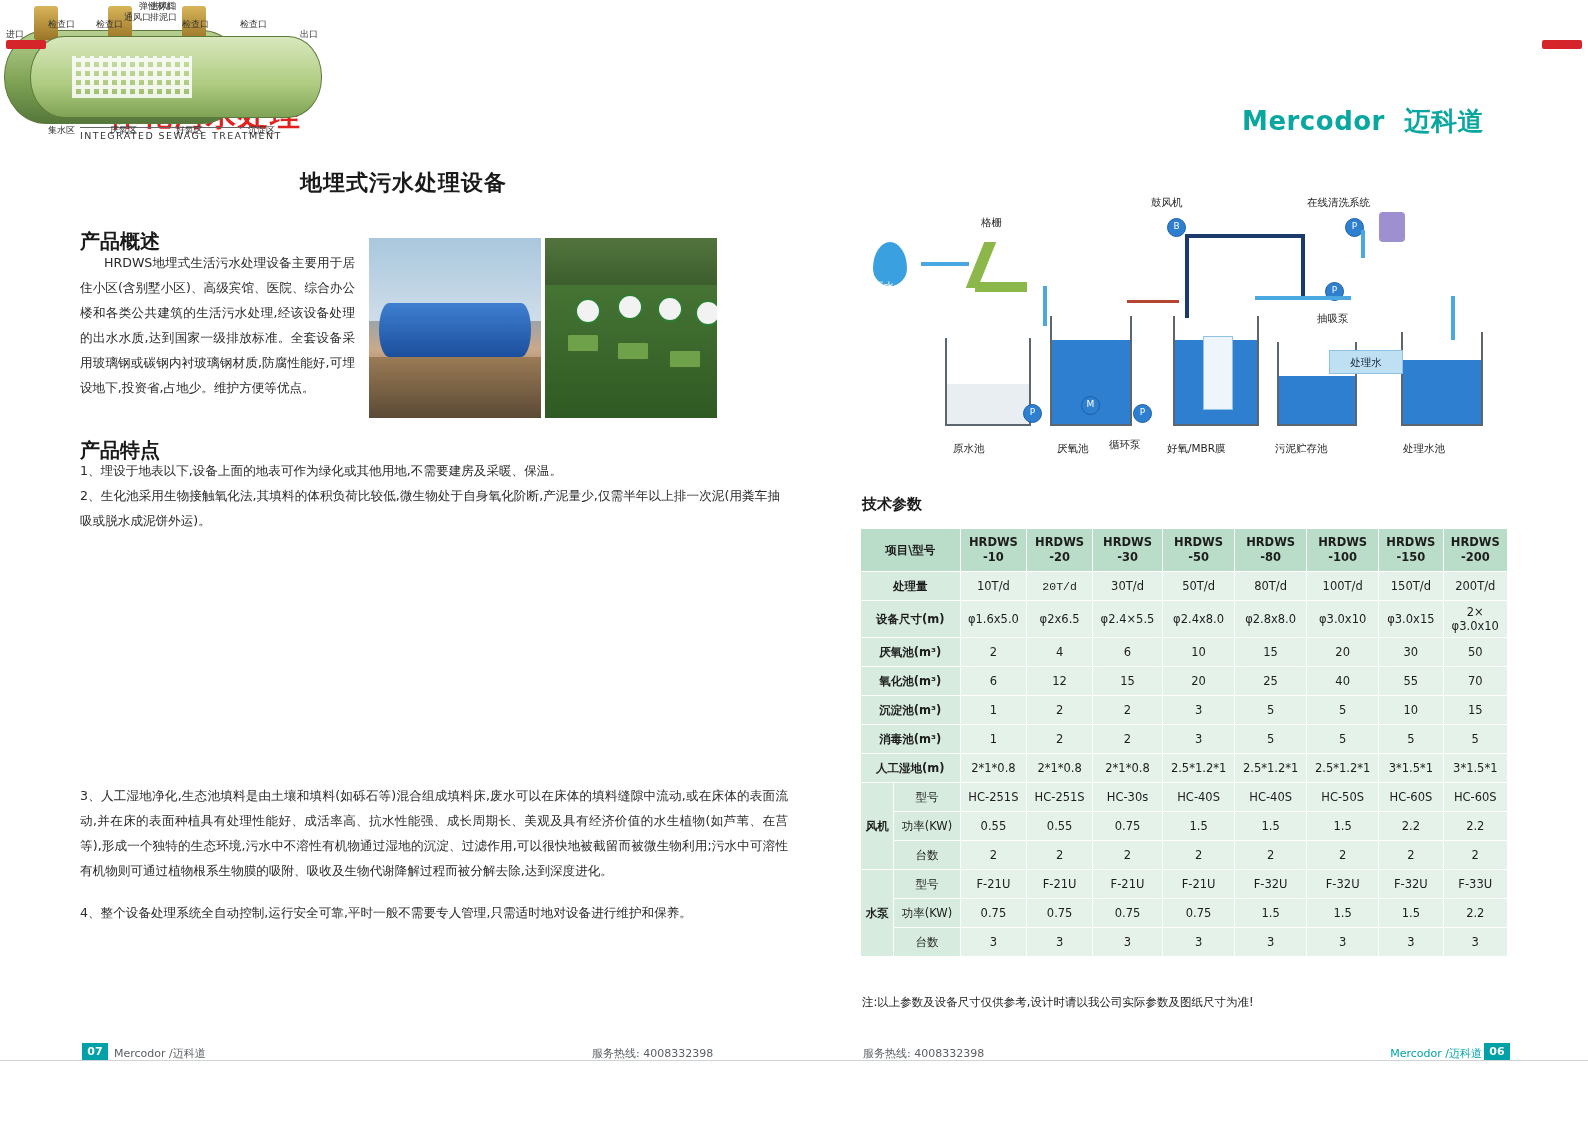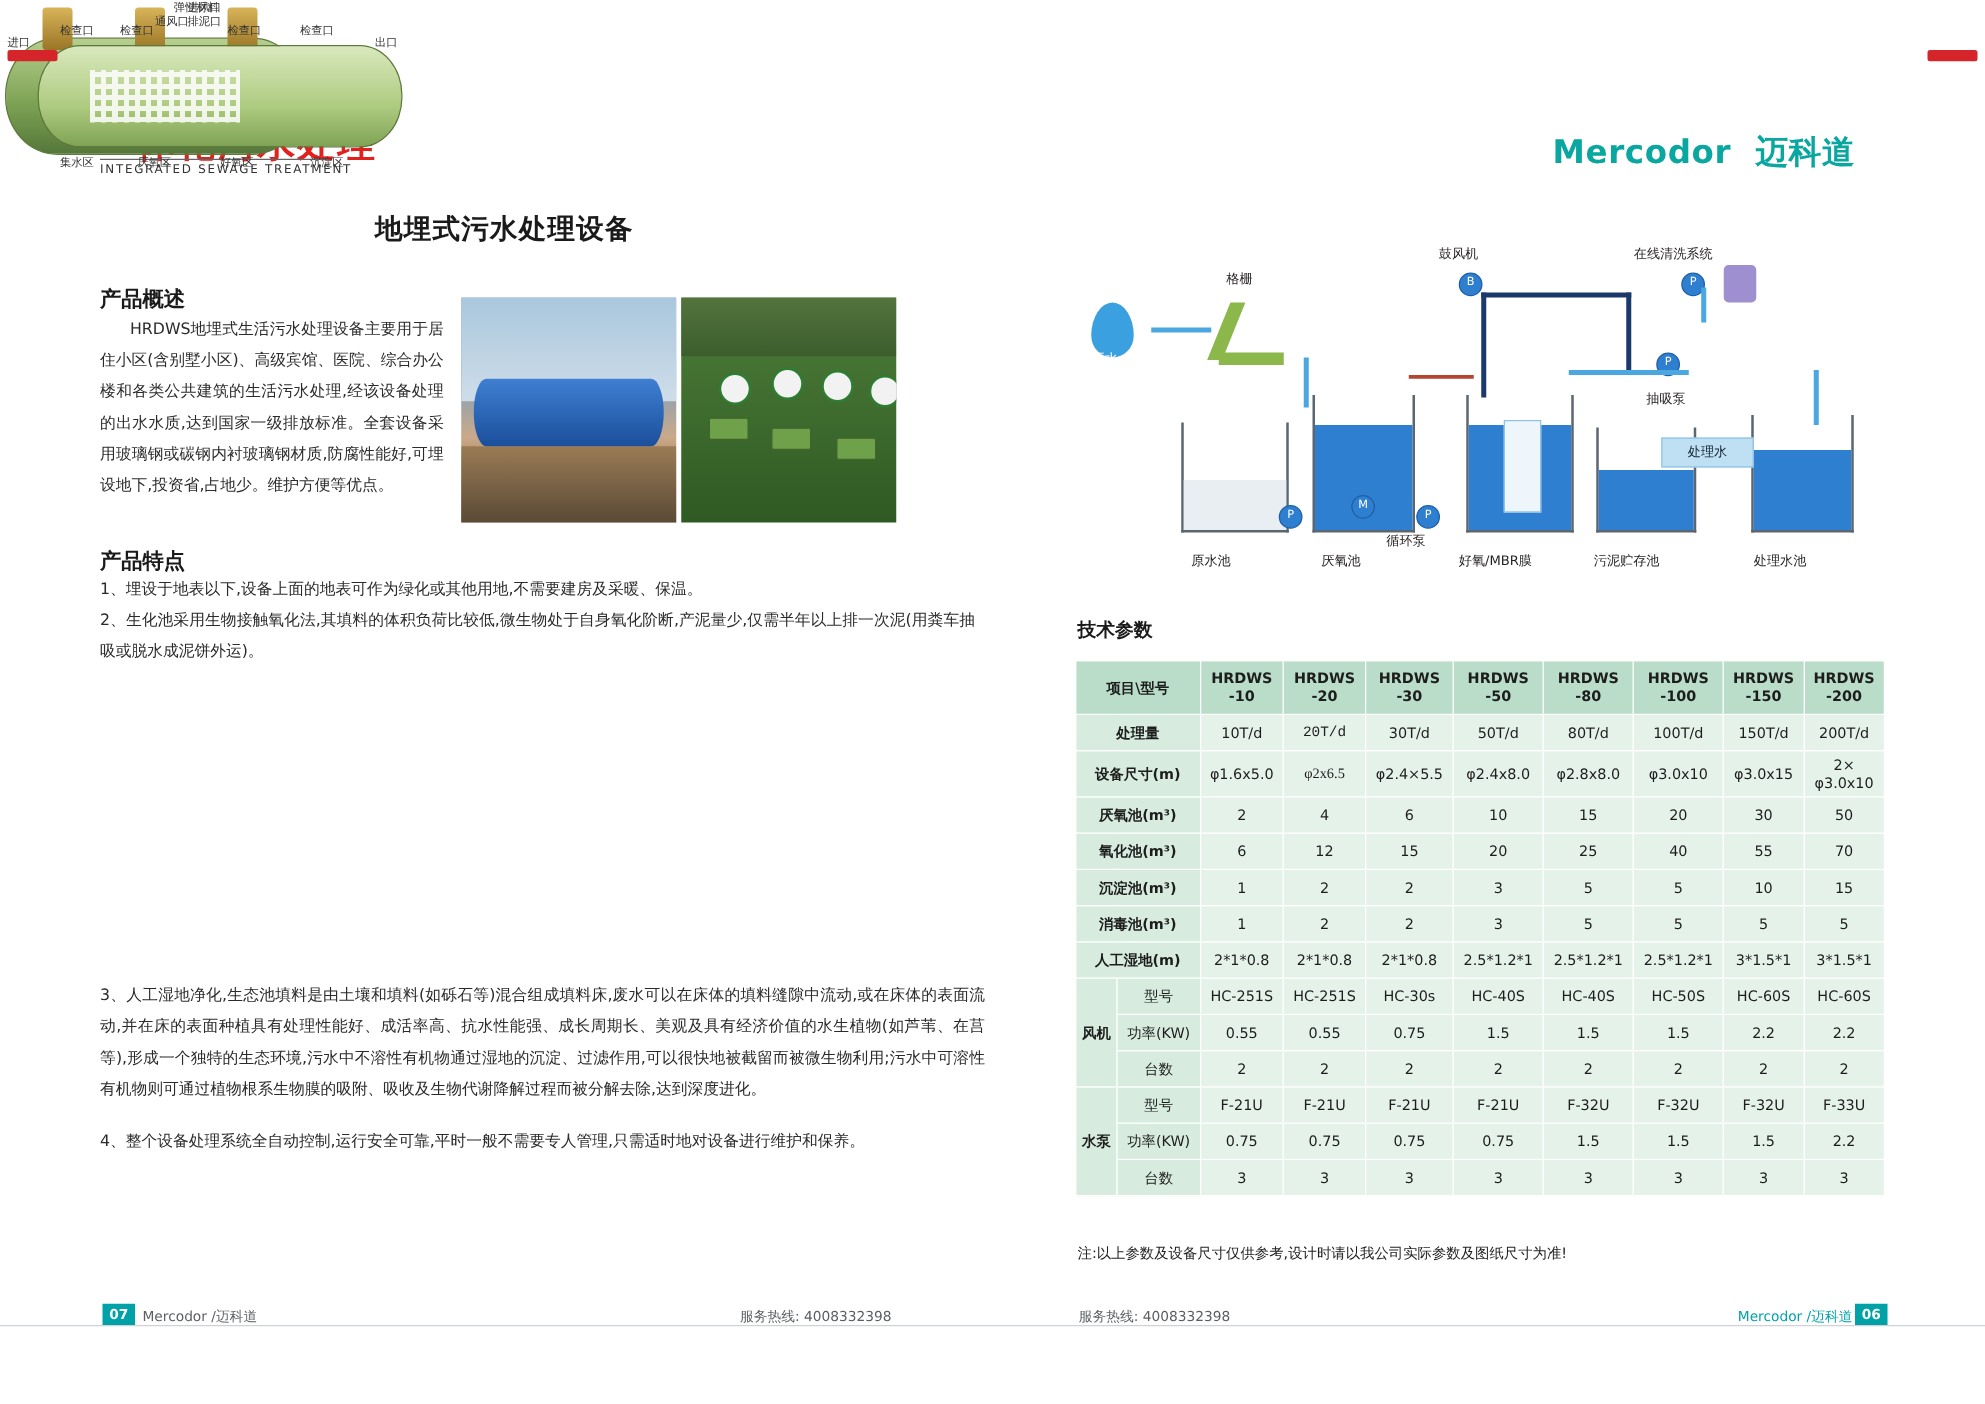"产品概述" .h-sec { font-size: 17px -> 20px }
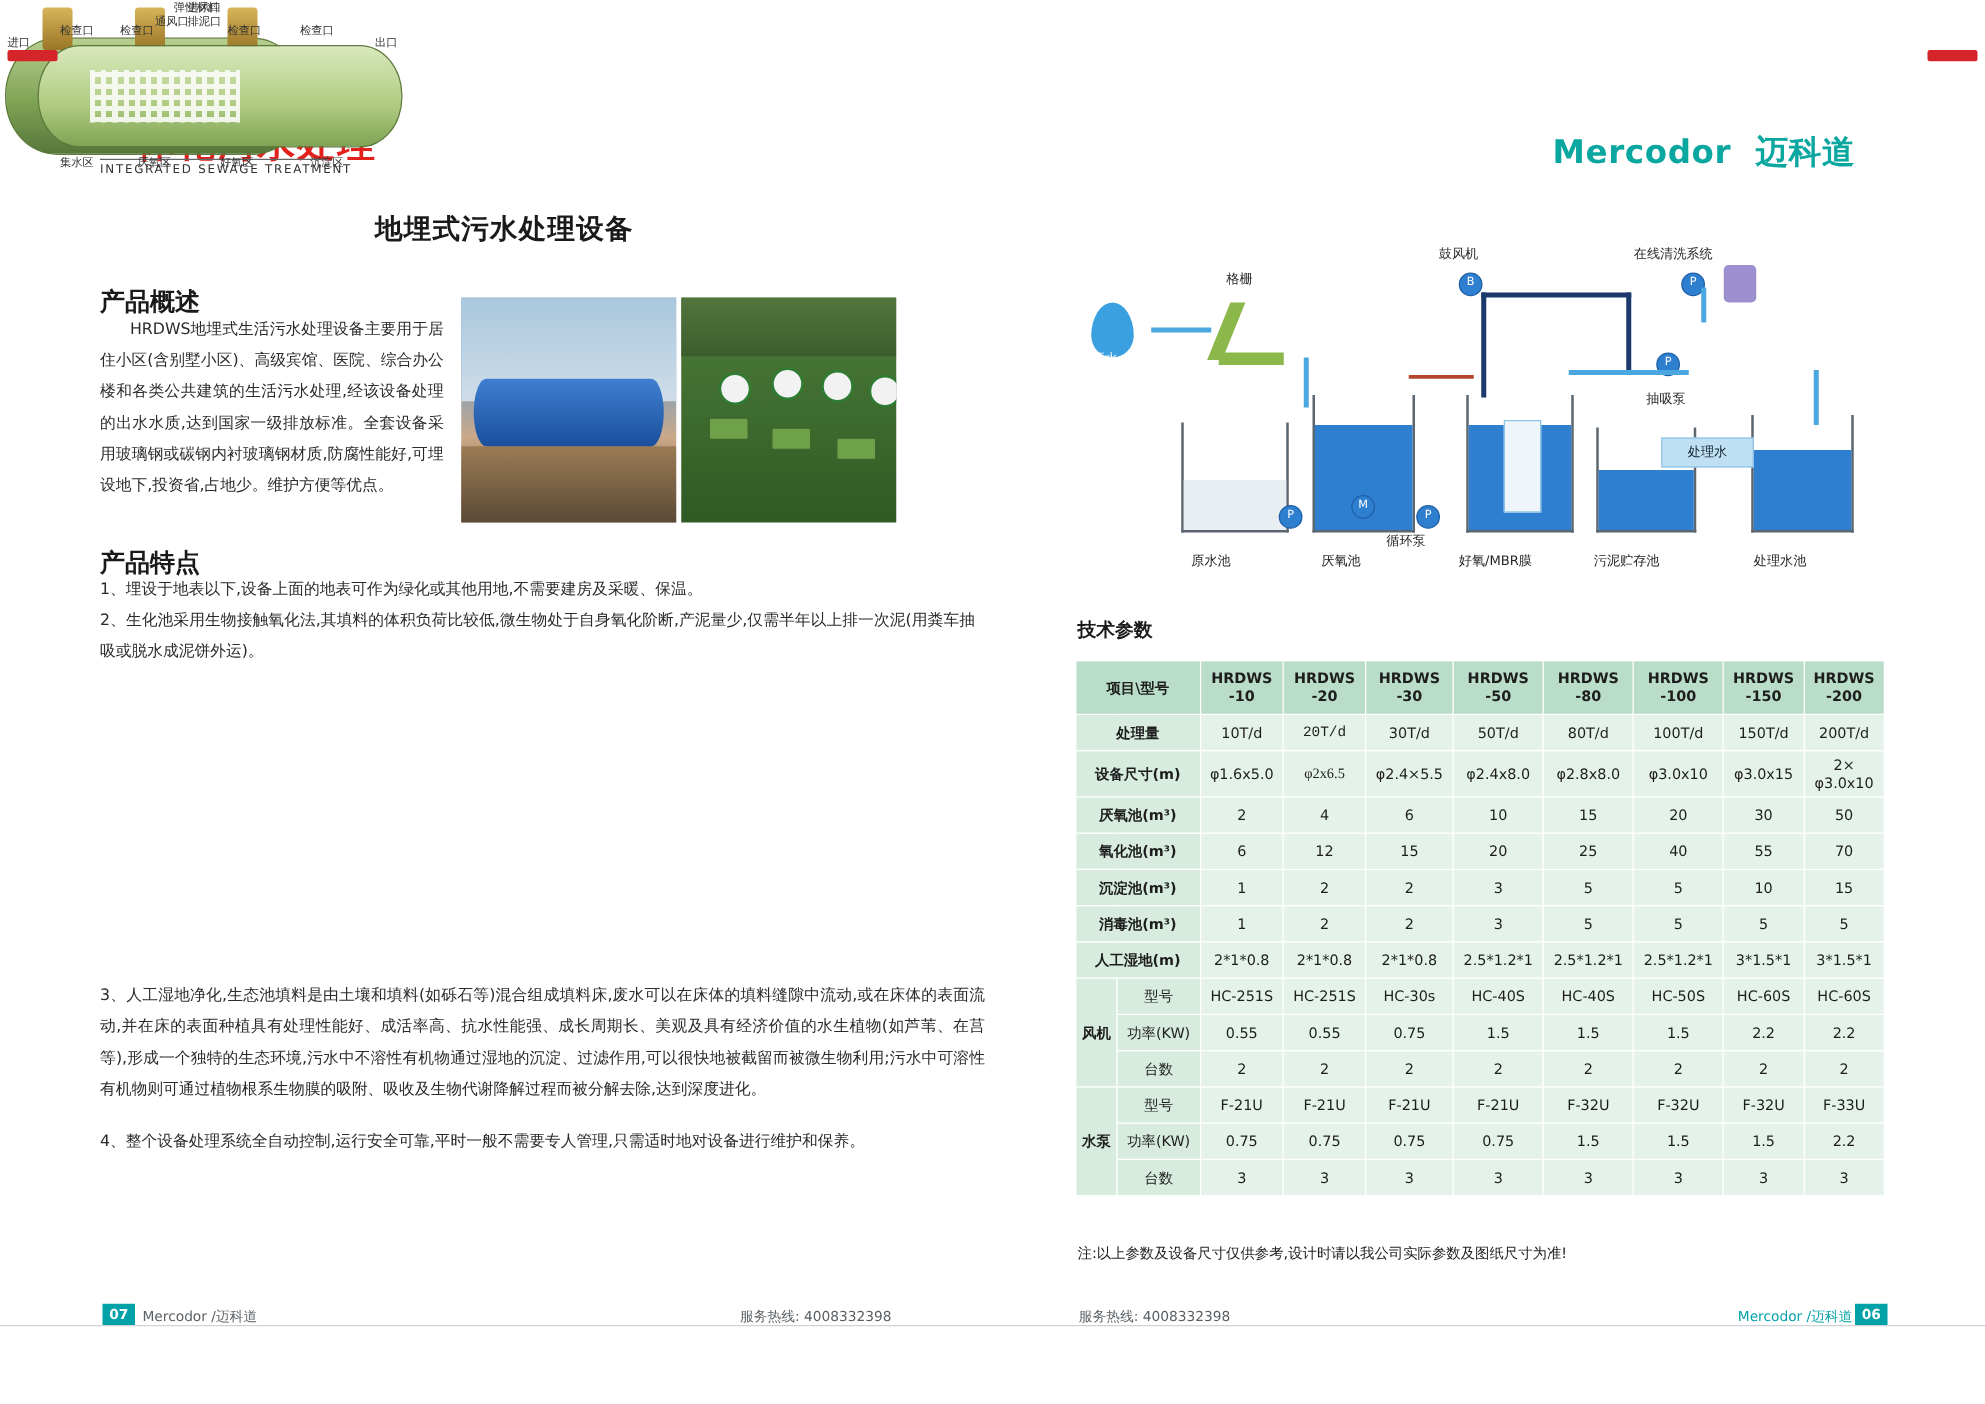"循环泵" div.flow-label { top: 236px -> 248px }
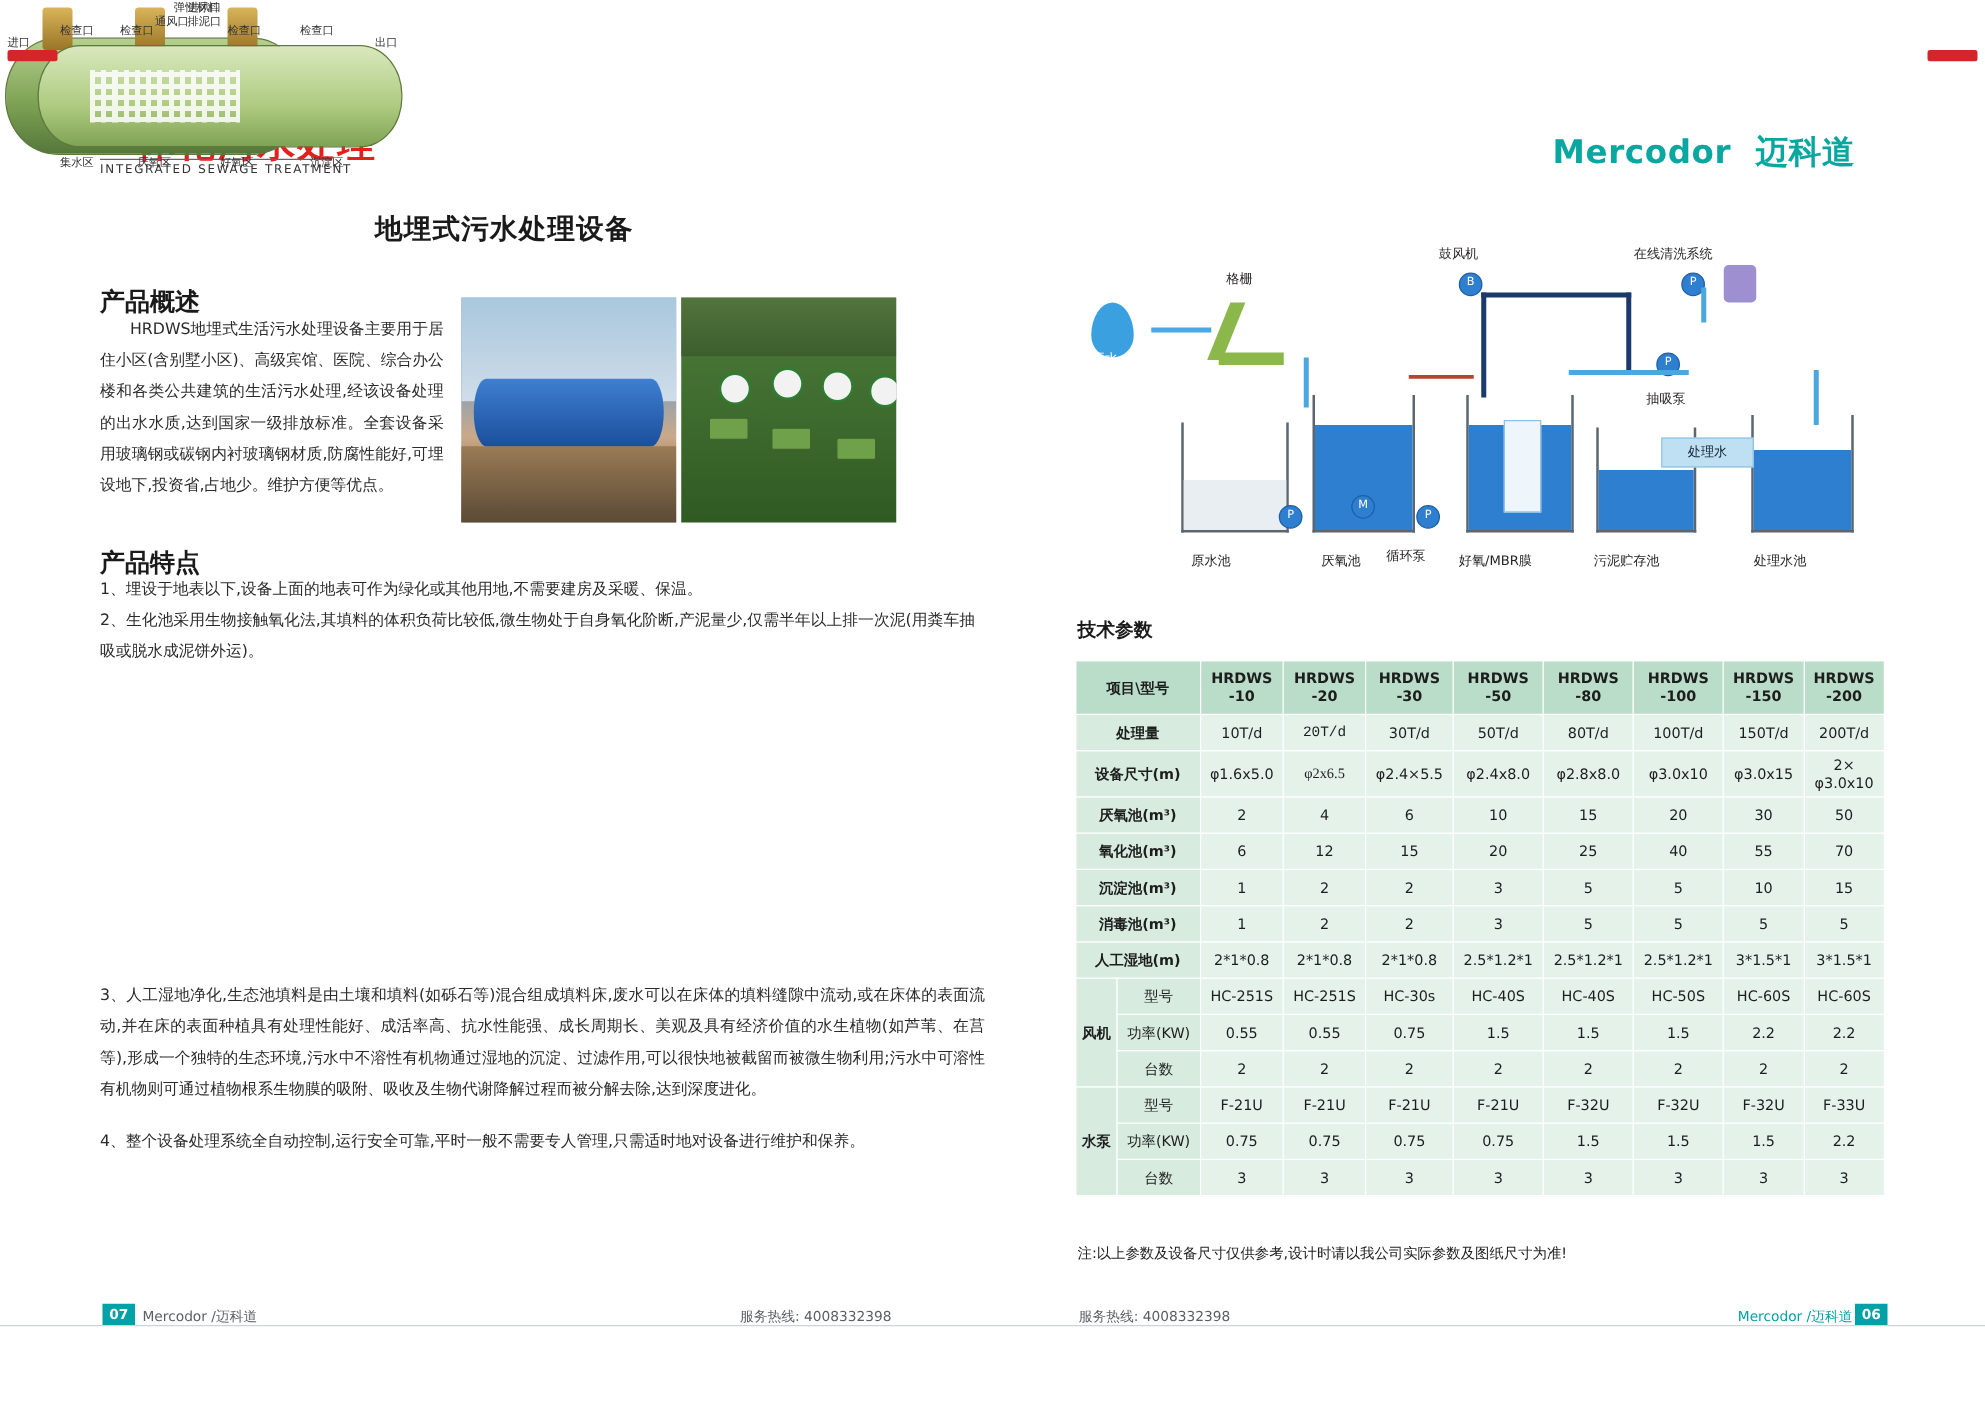"φ2x6.5" td { font-family: Liberation Serif, serif -> none }
